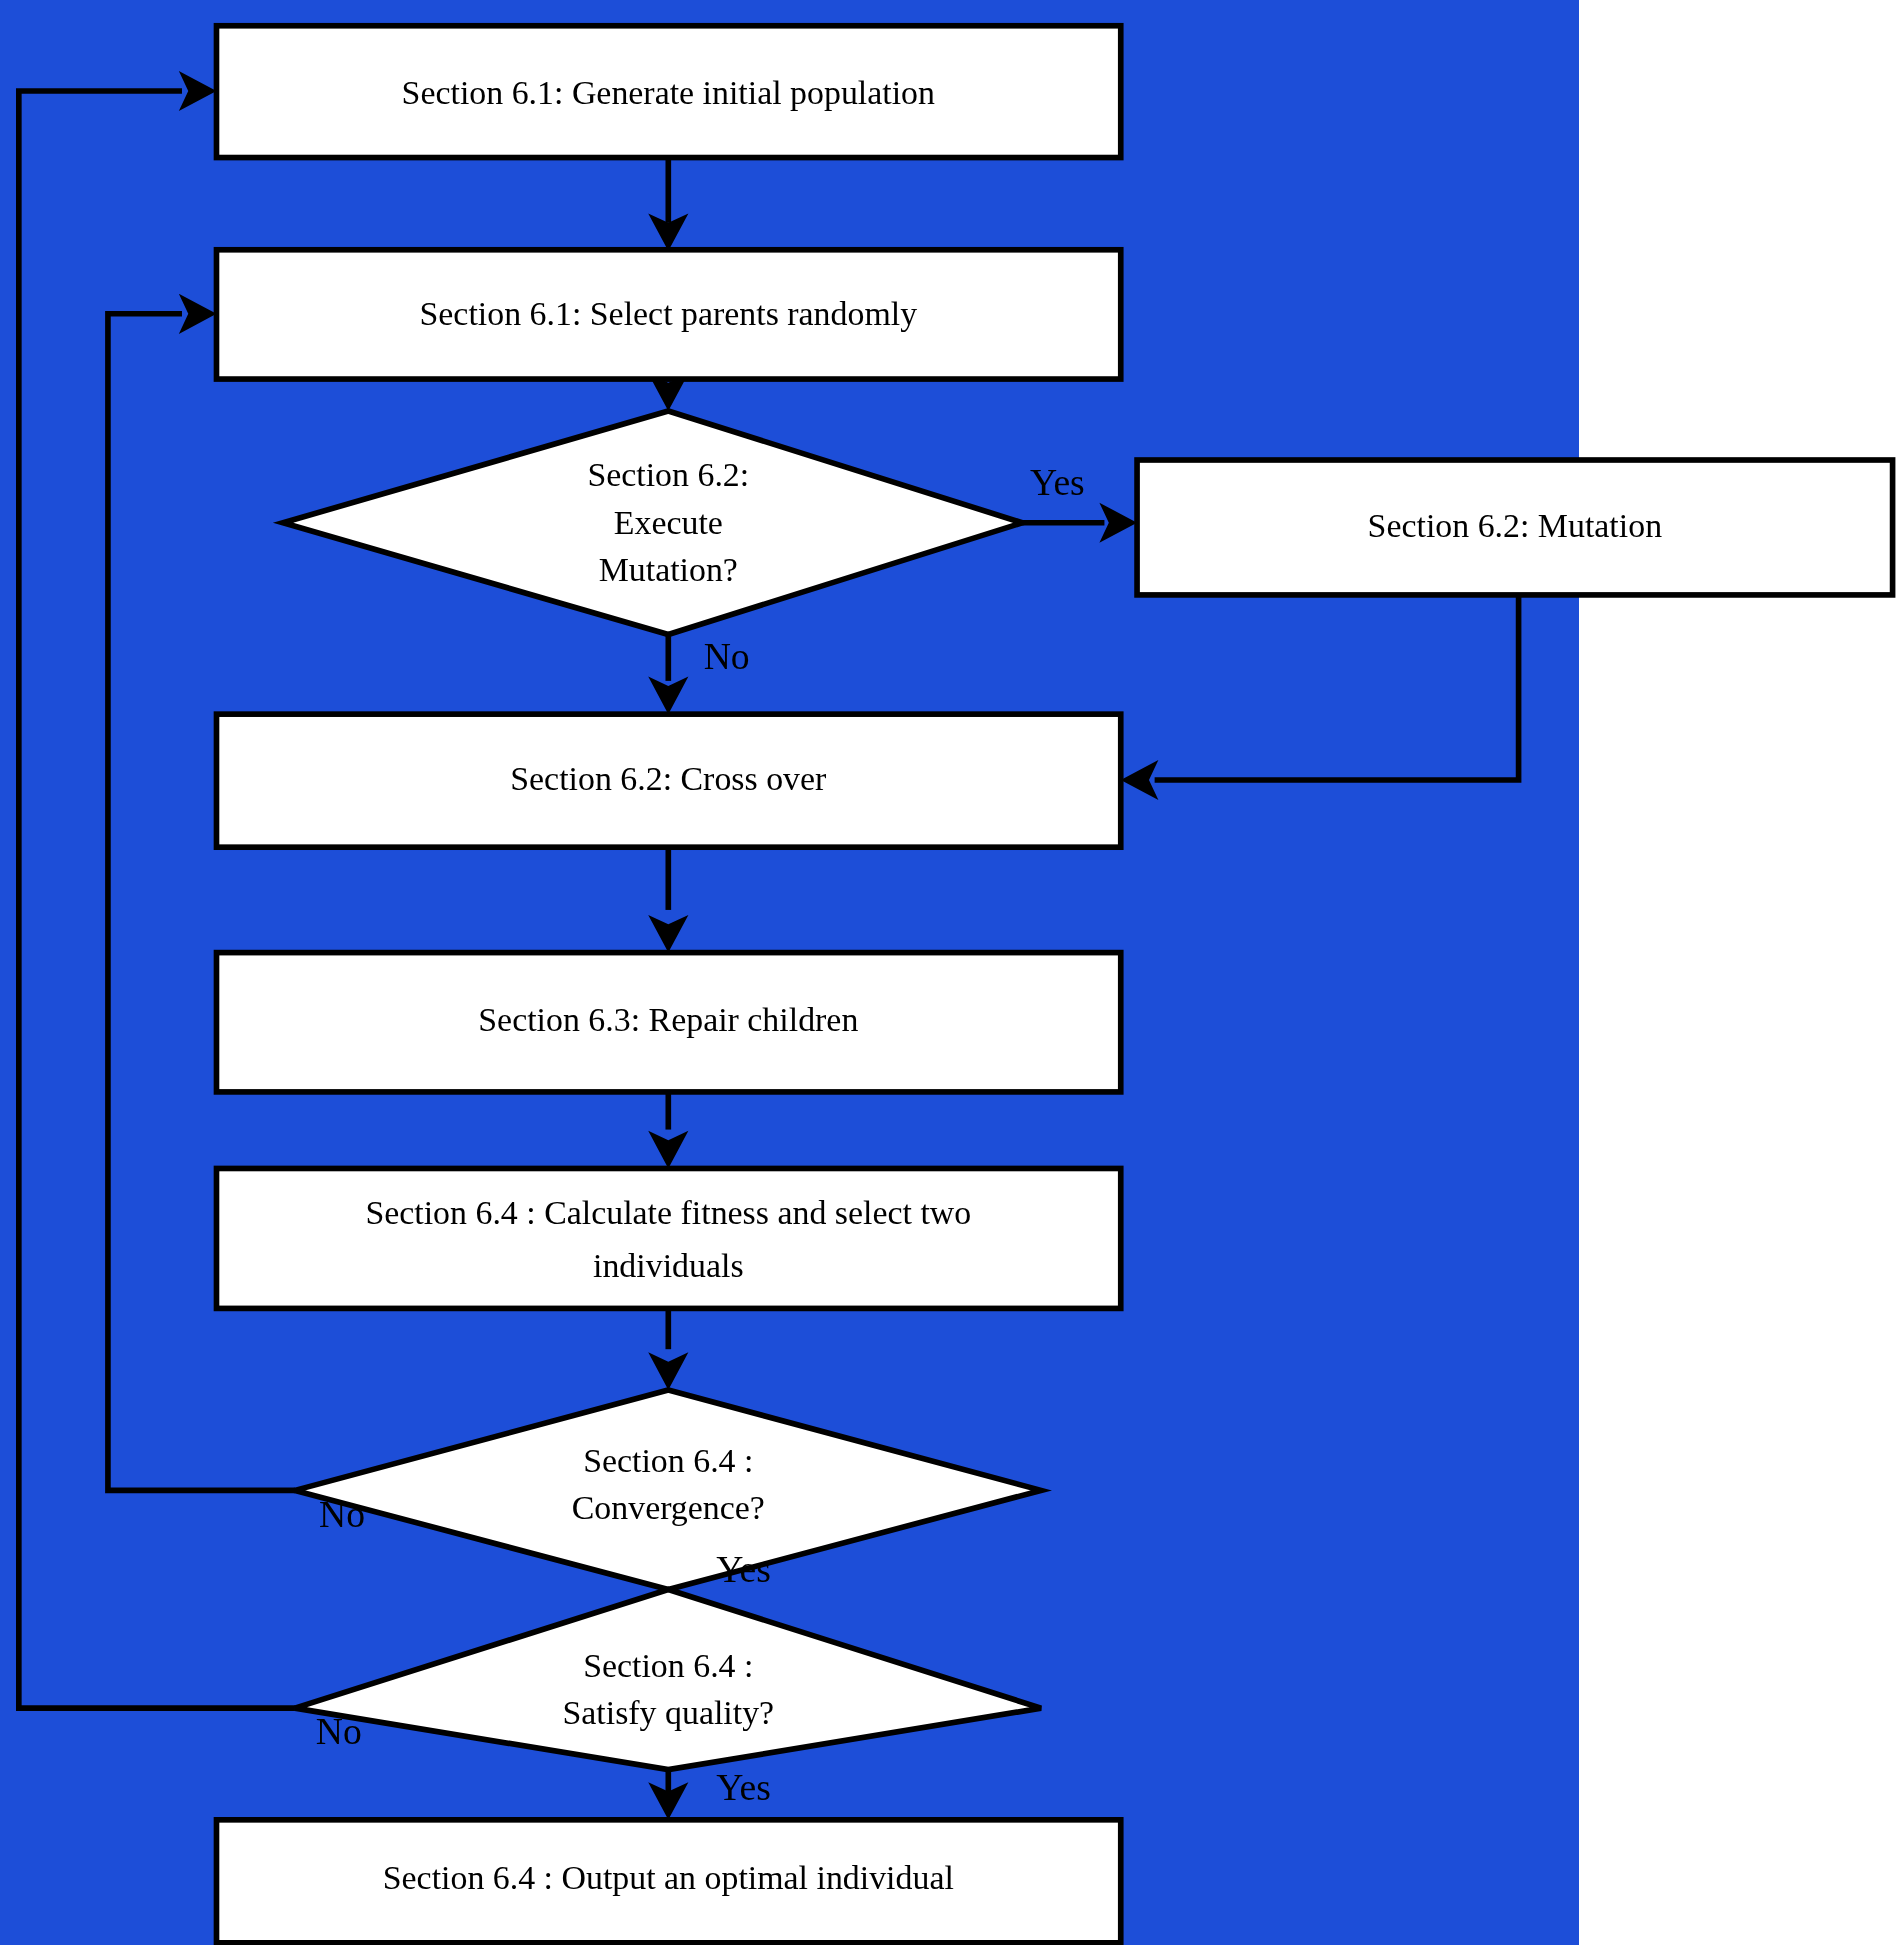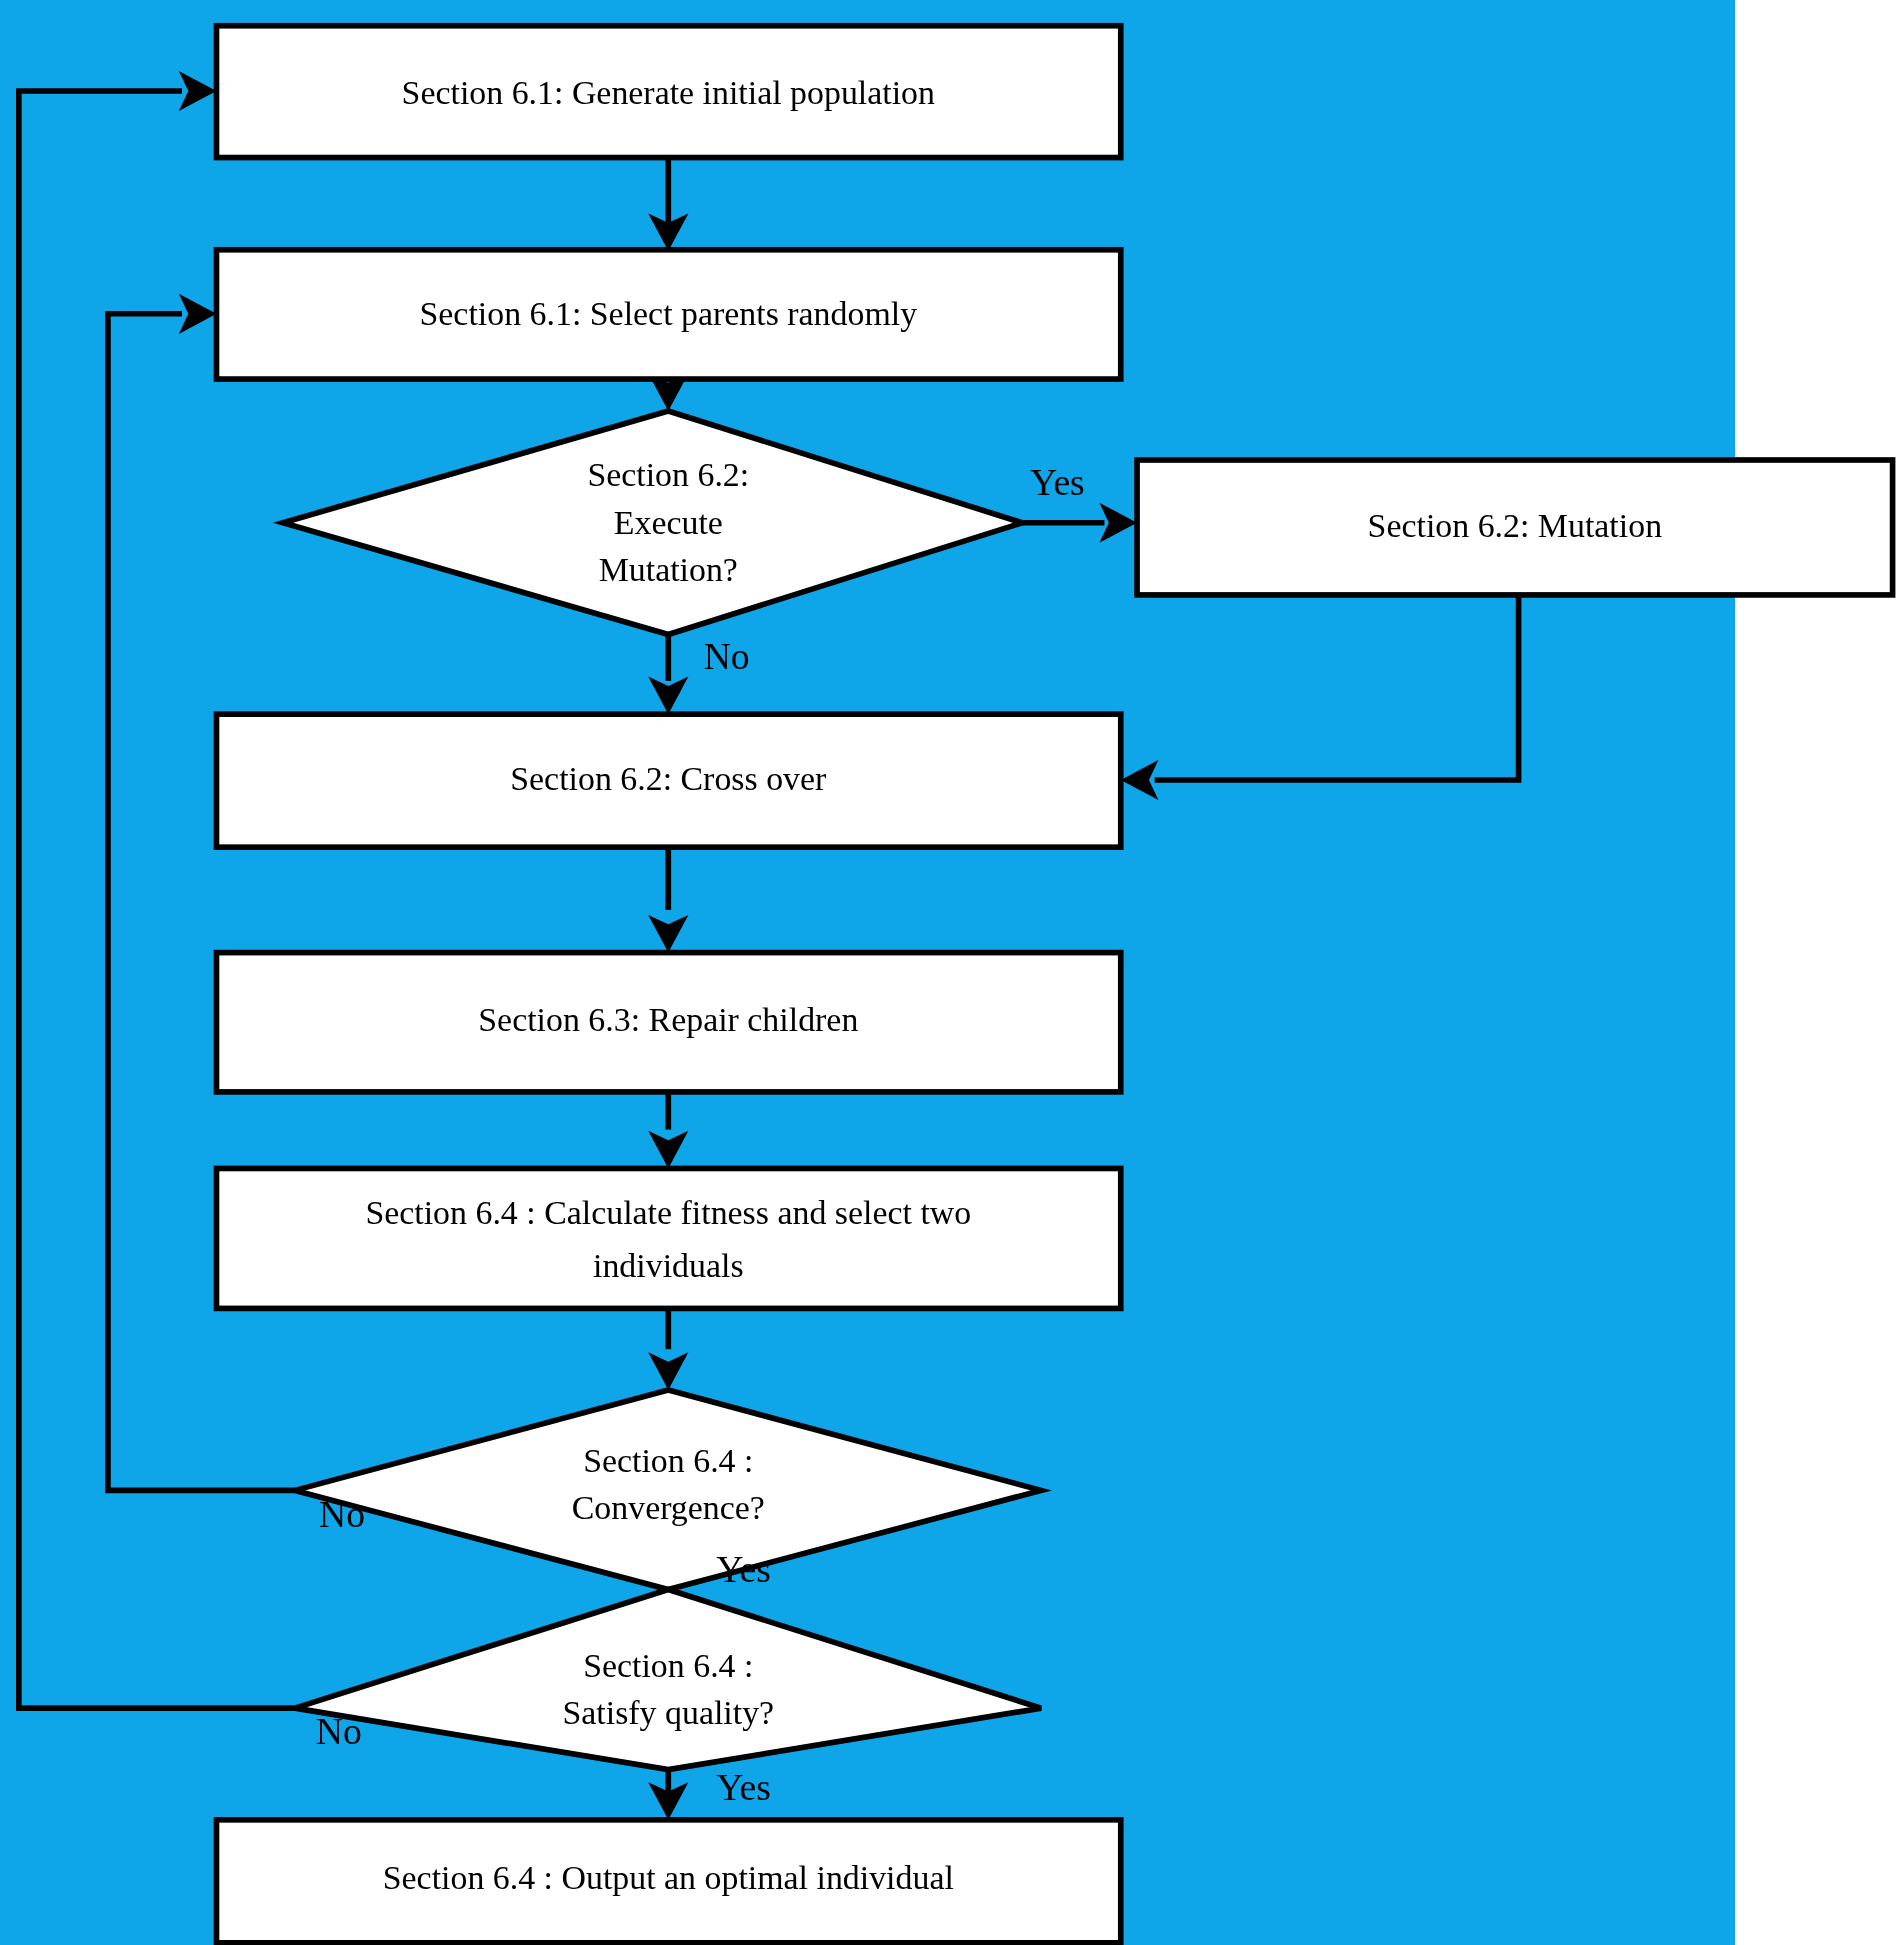"Section 6.1: Generate initial population" #flowchart-root { background: #0ea5e9 -> #1d4ed8; width: 1735px -> 1579px }
